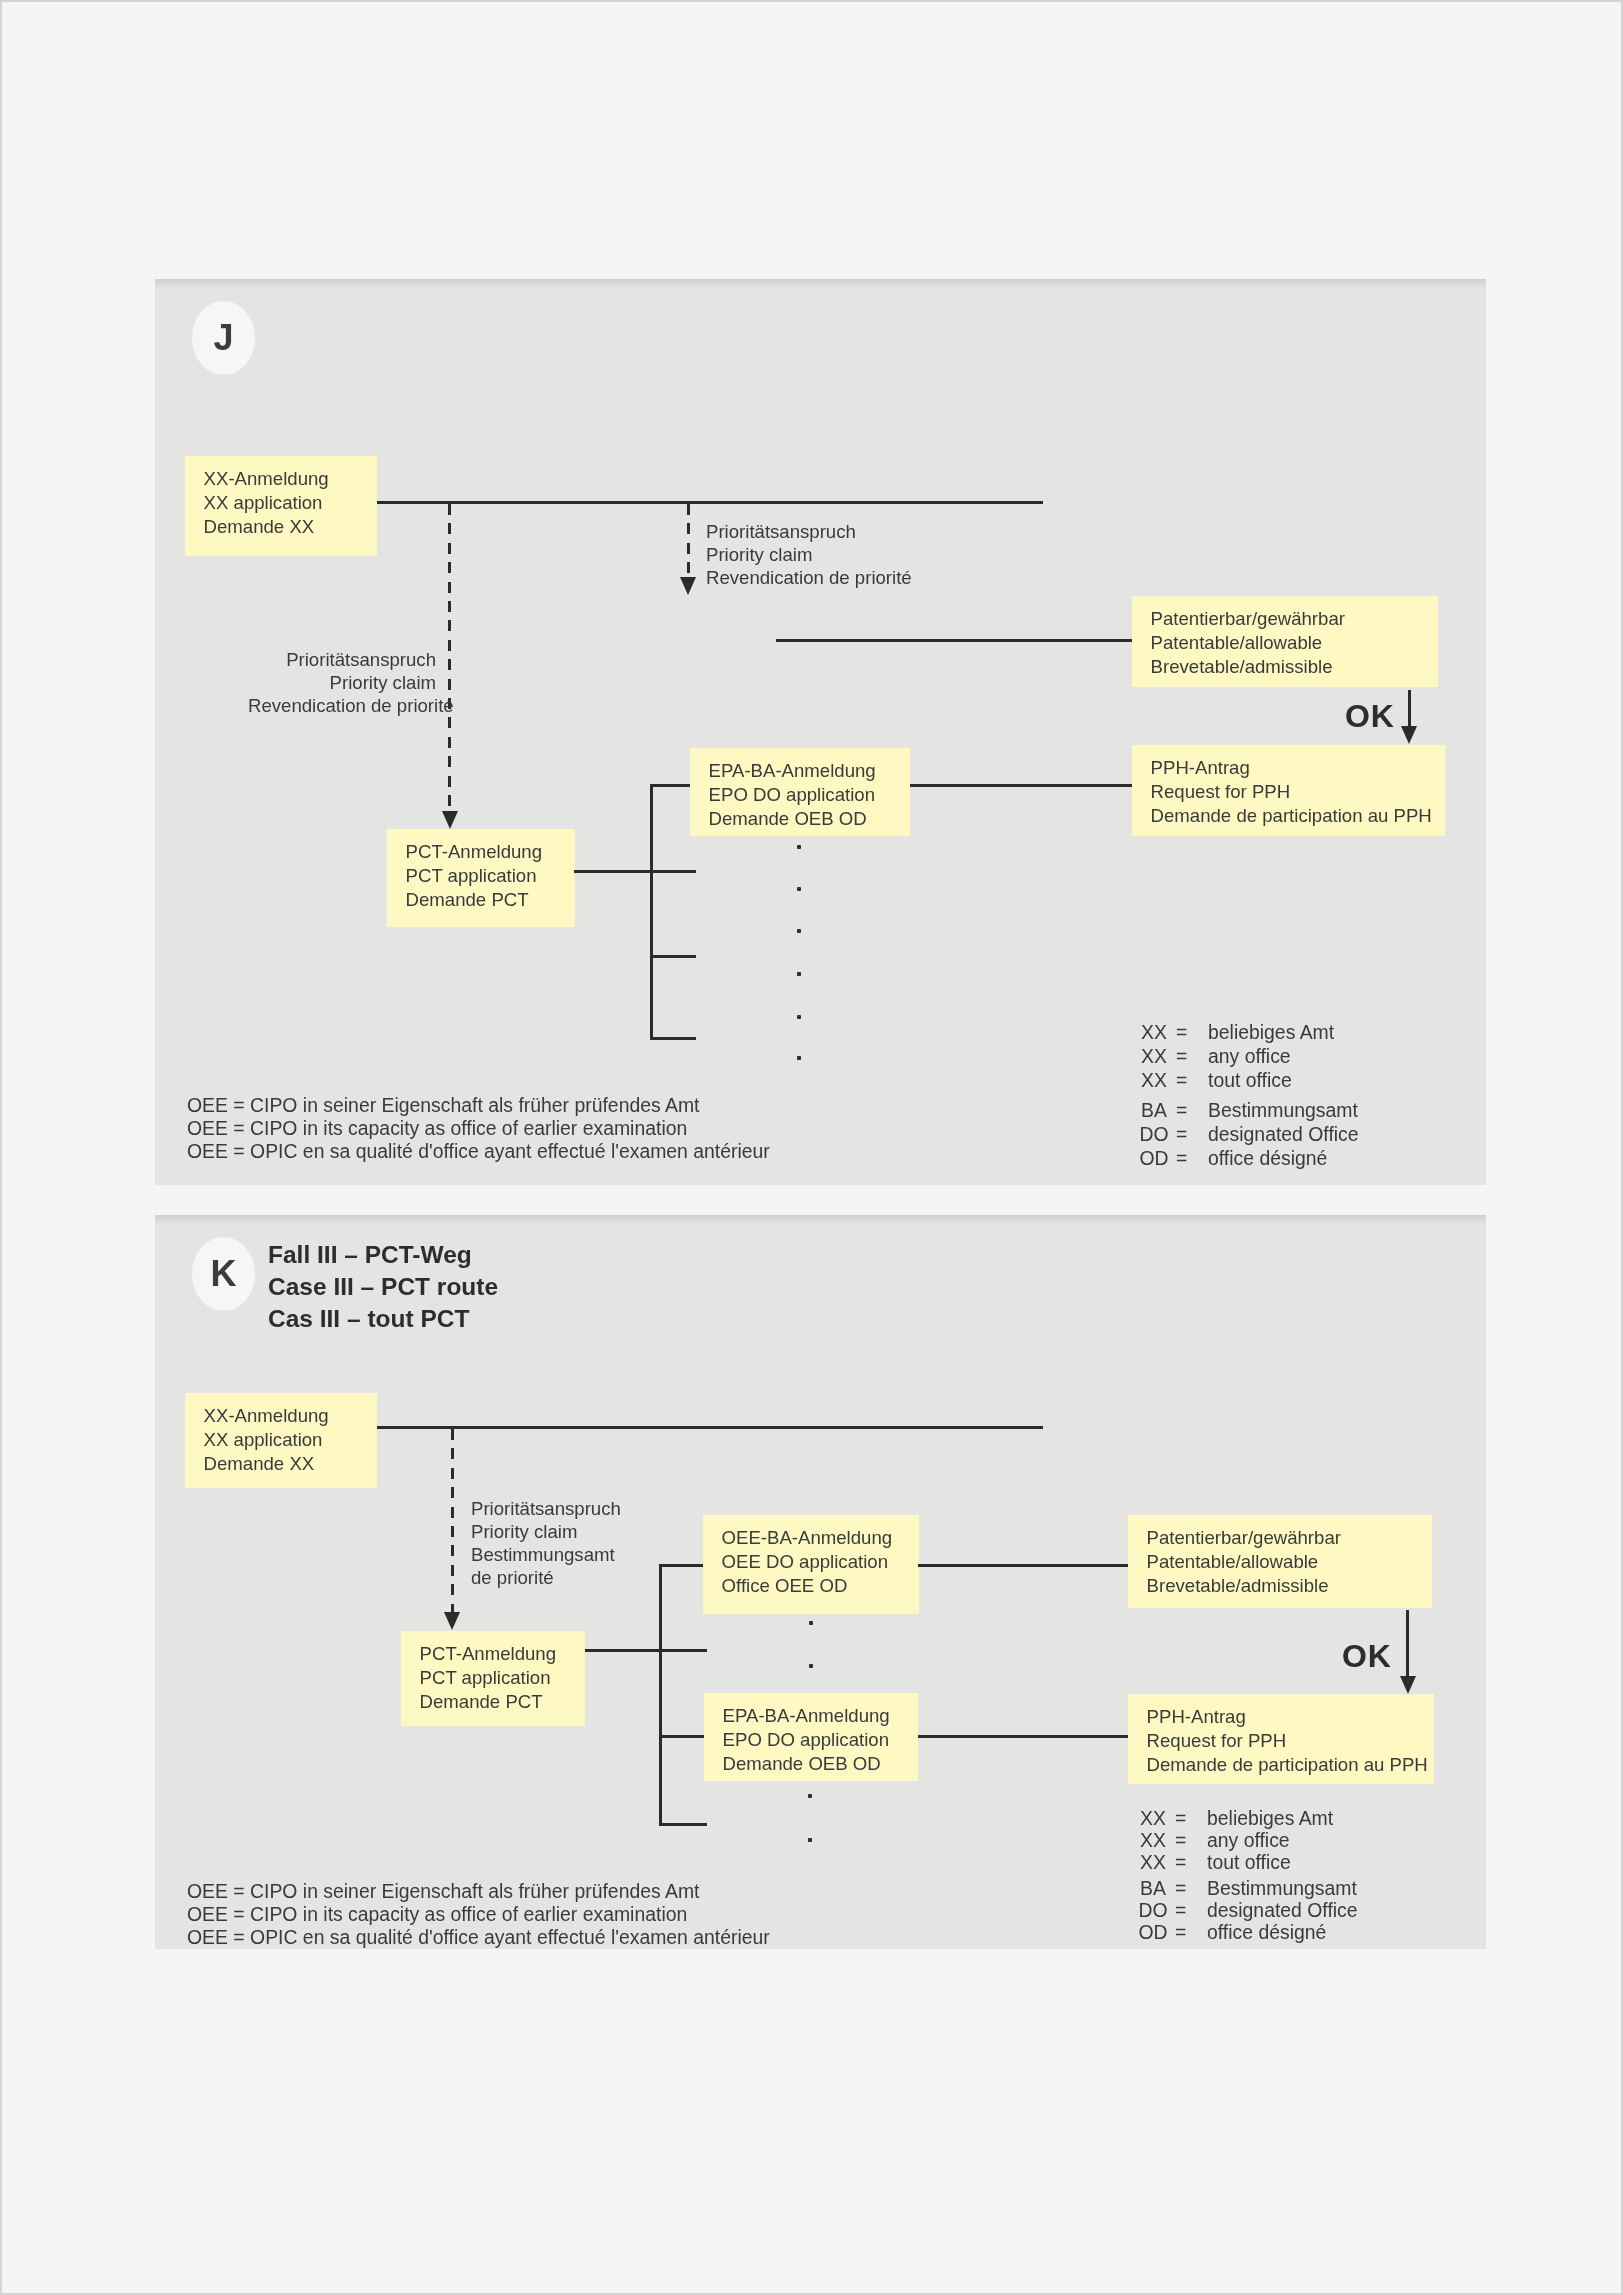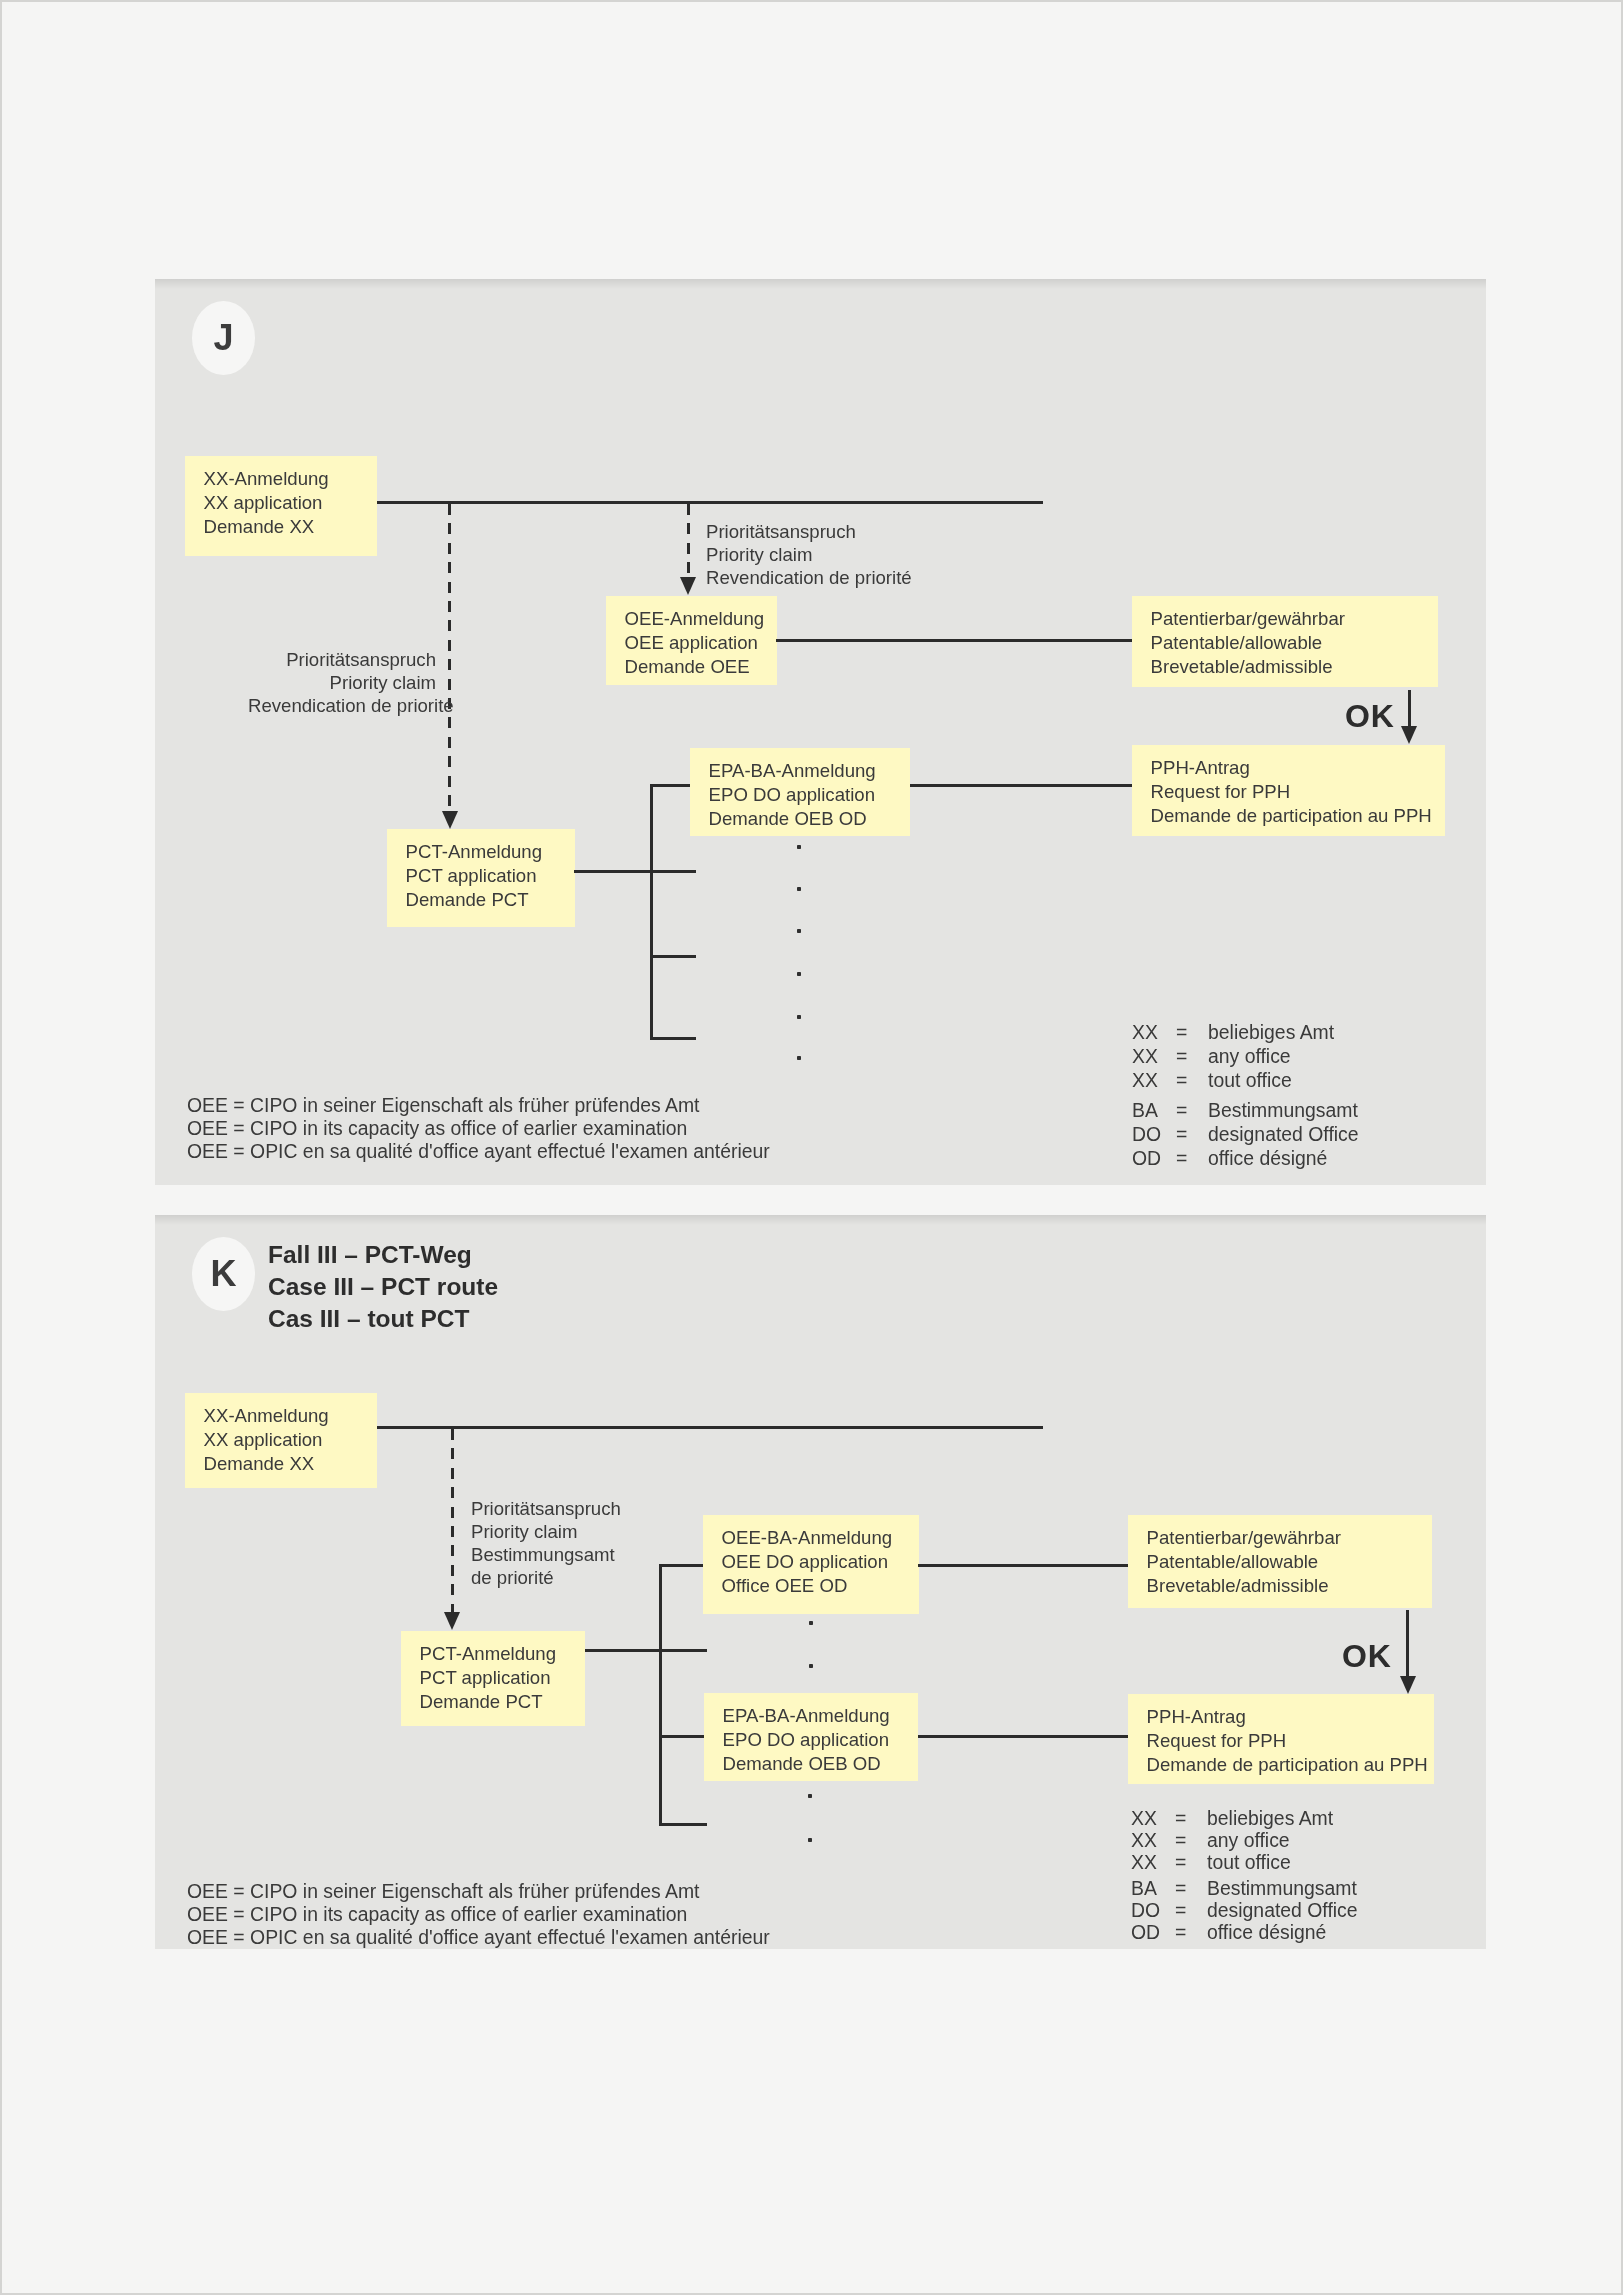"OEE-Anmeldung" div.box { html: <div> <div>OEE-Anmeldung</div> <div>OEE application</div> <div>Demande OEE</div> </div> -> none }
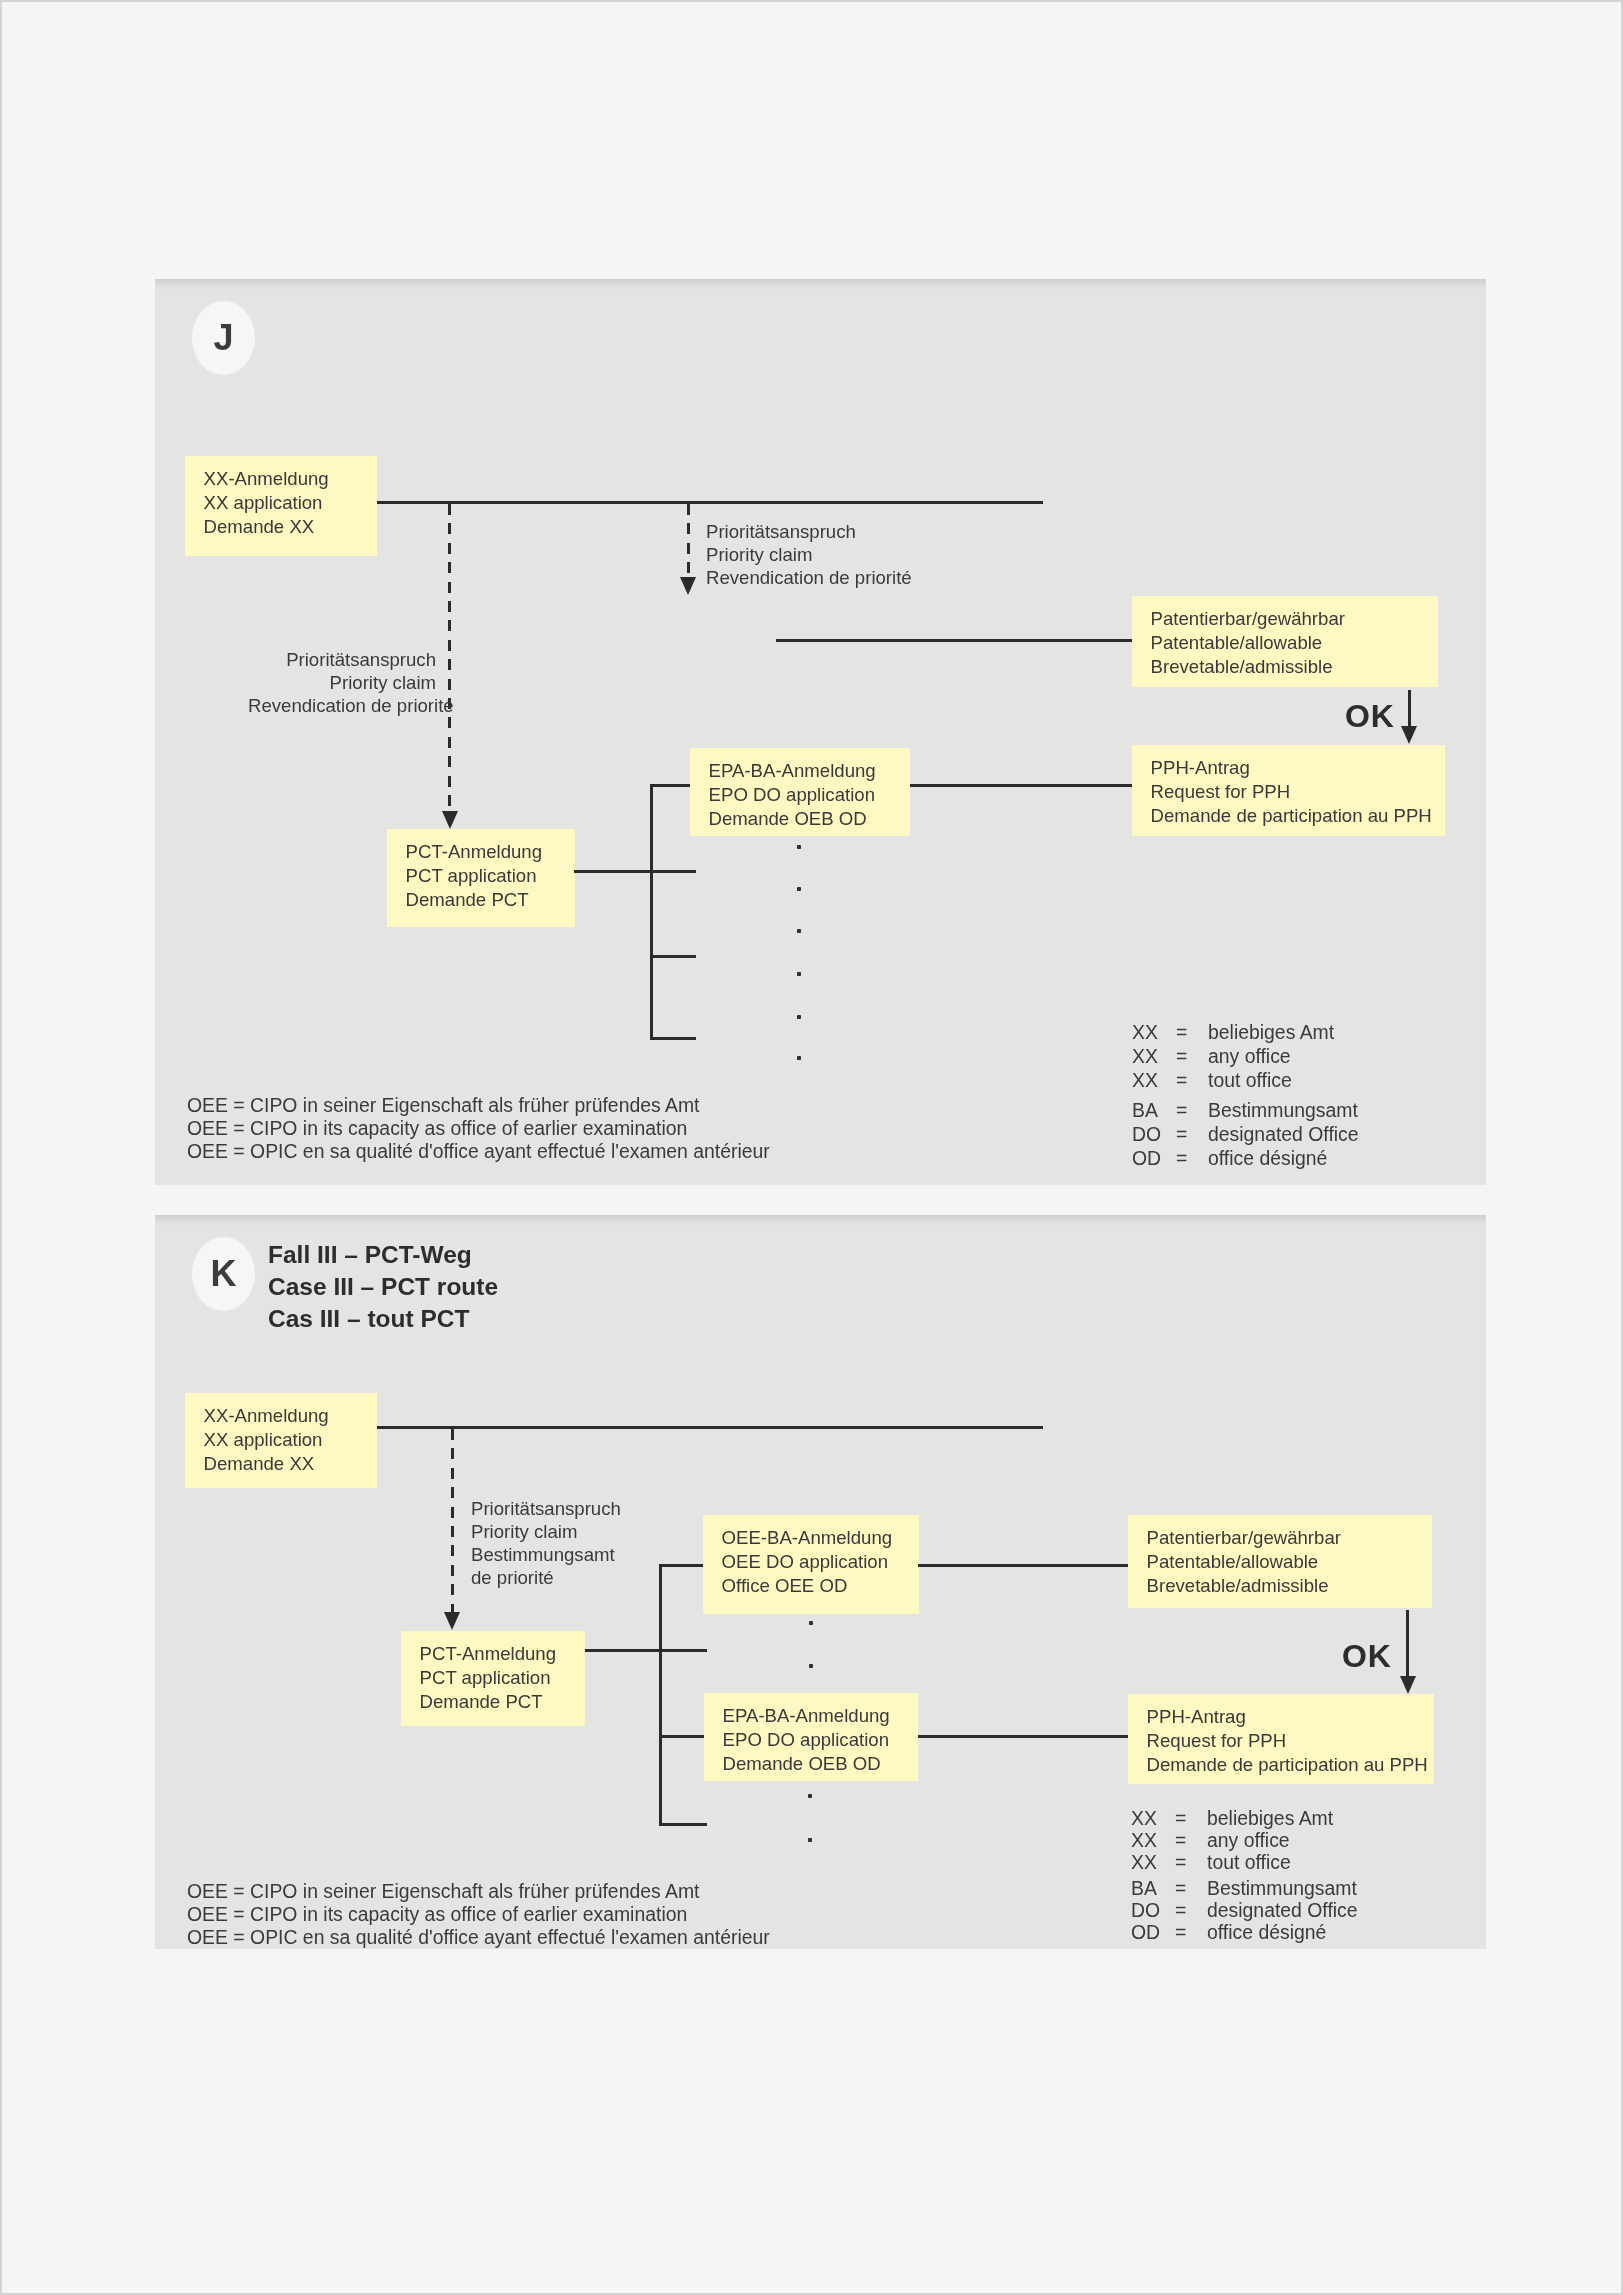"XX" .legend-abbr { text-align: none -> center }
